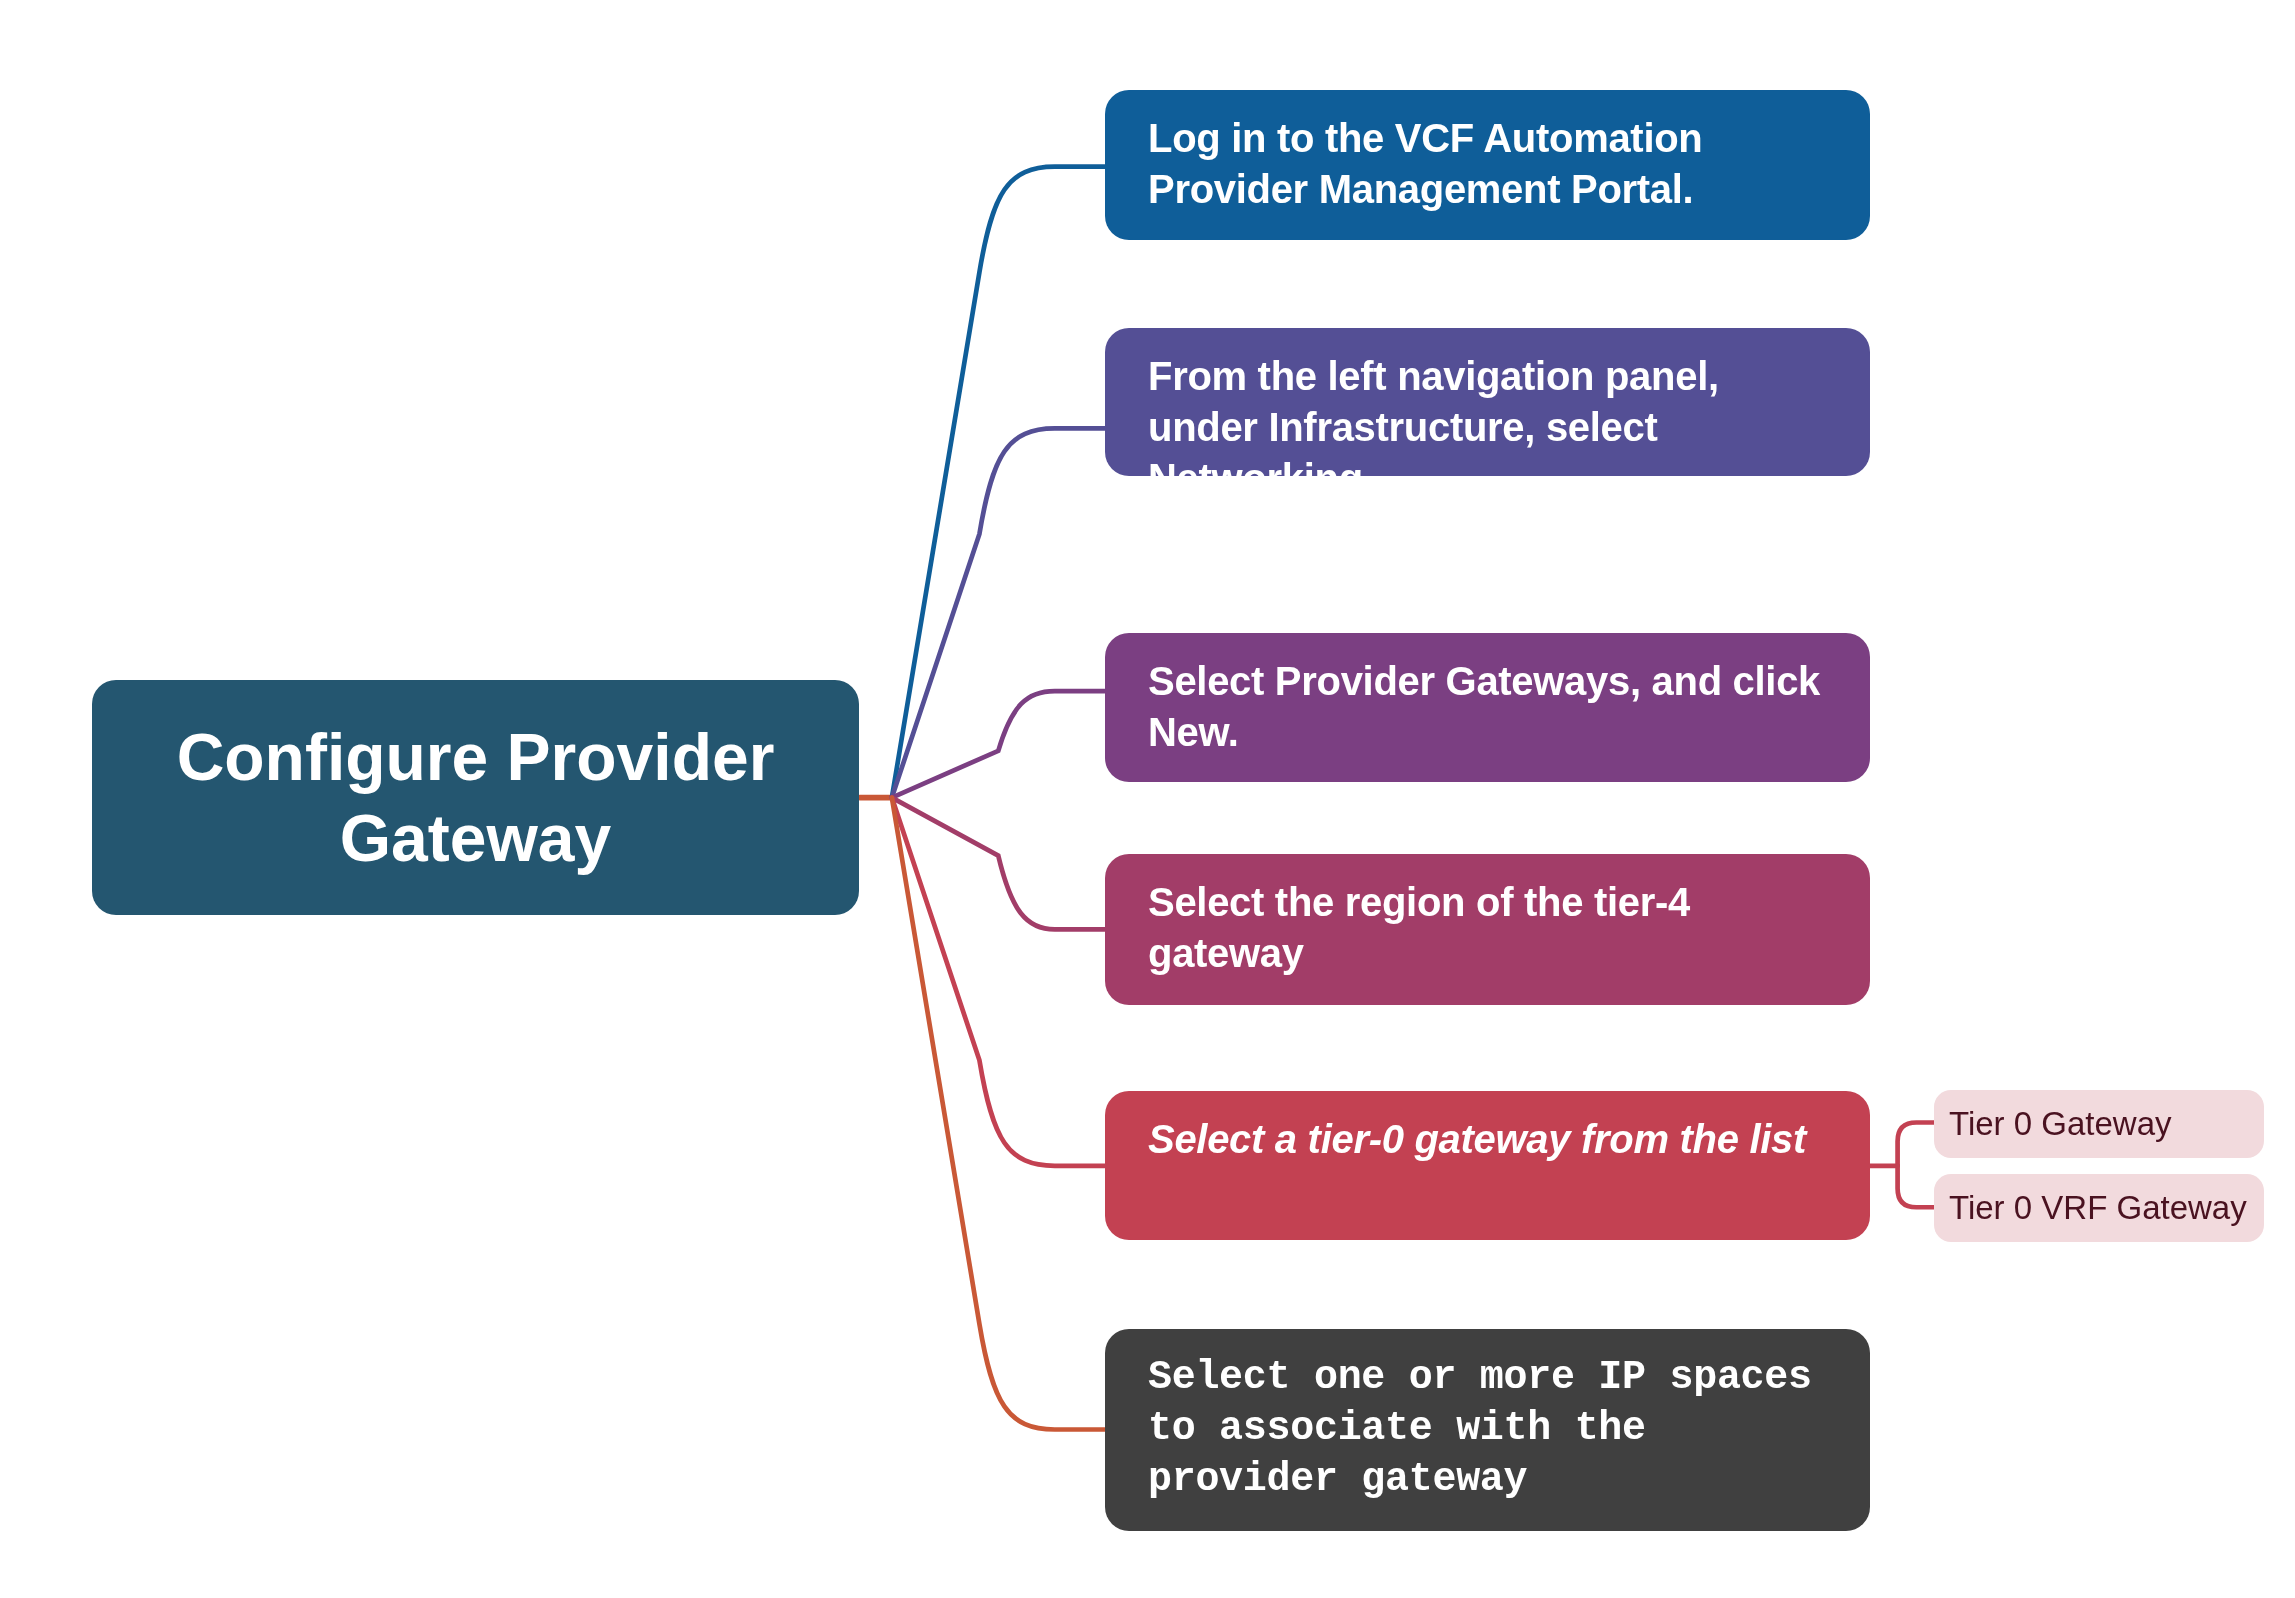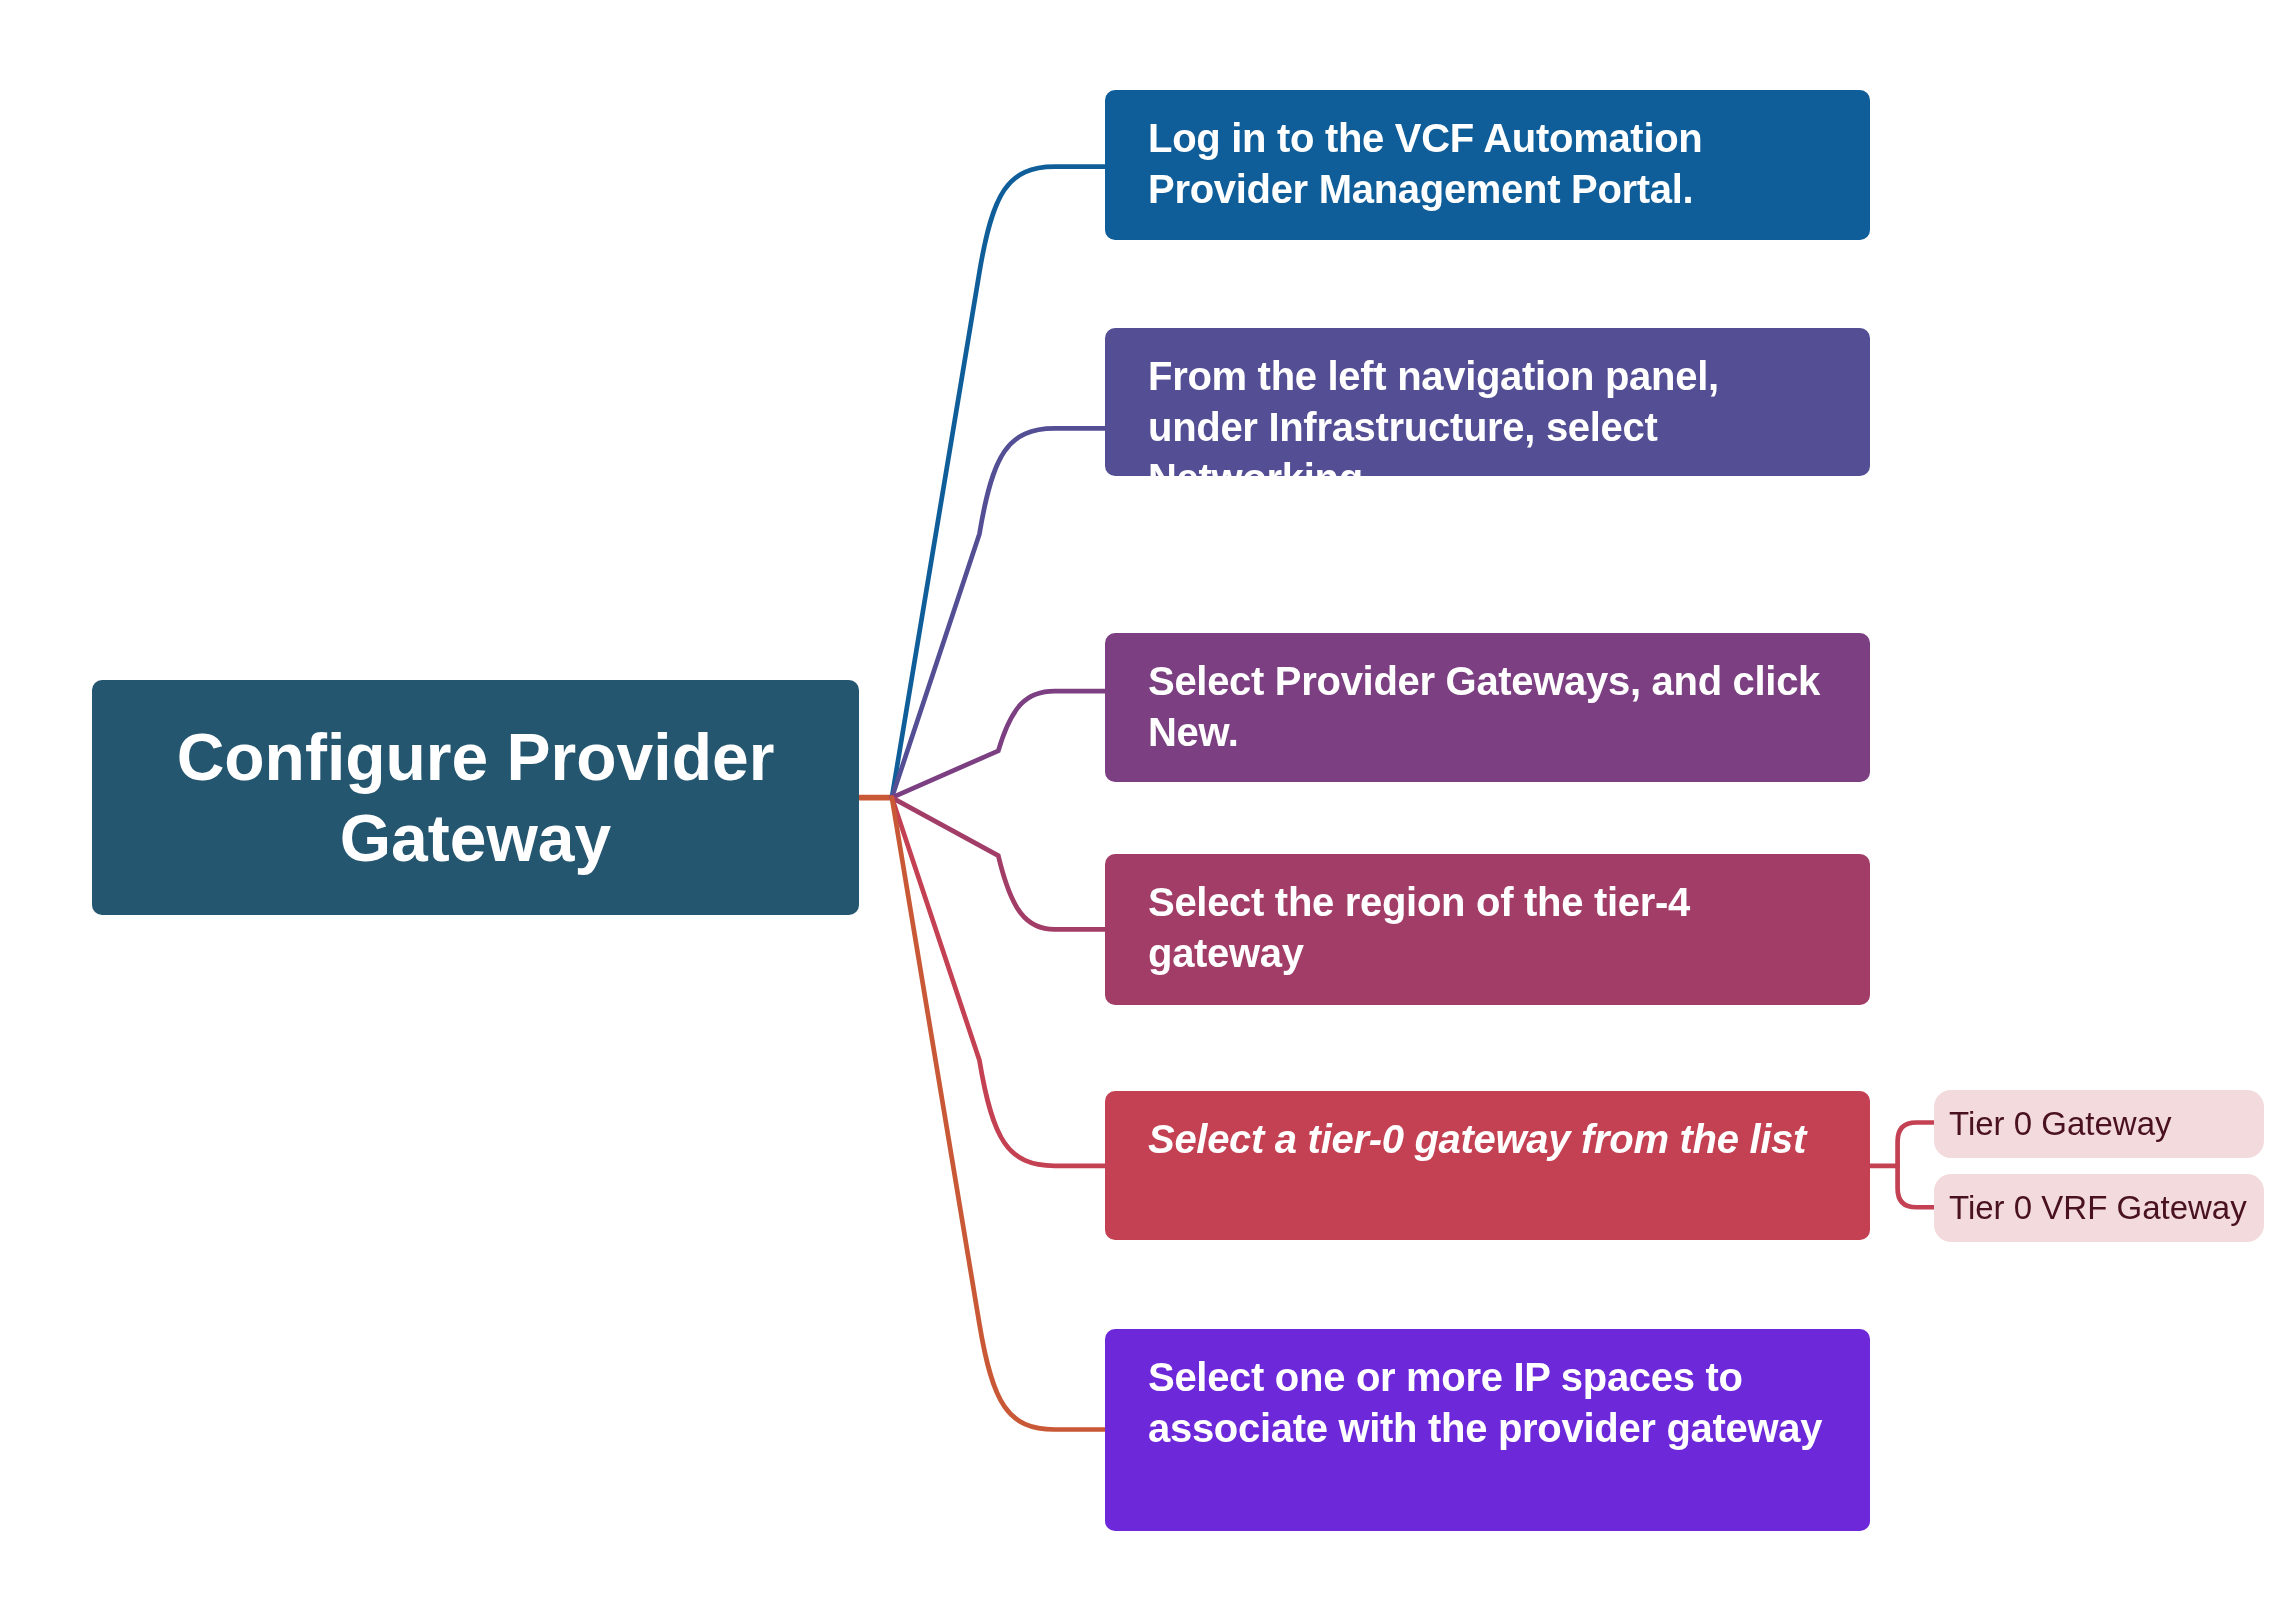"Log in to the VCF" .node { border-radius: 10px -> 24px }
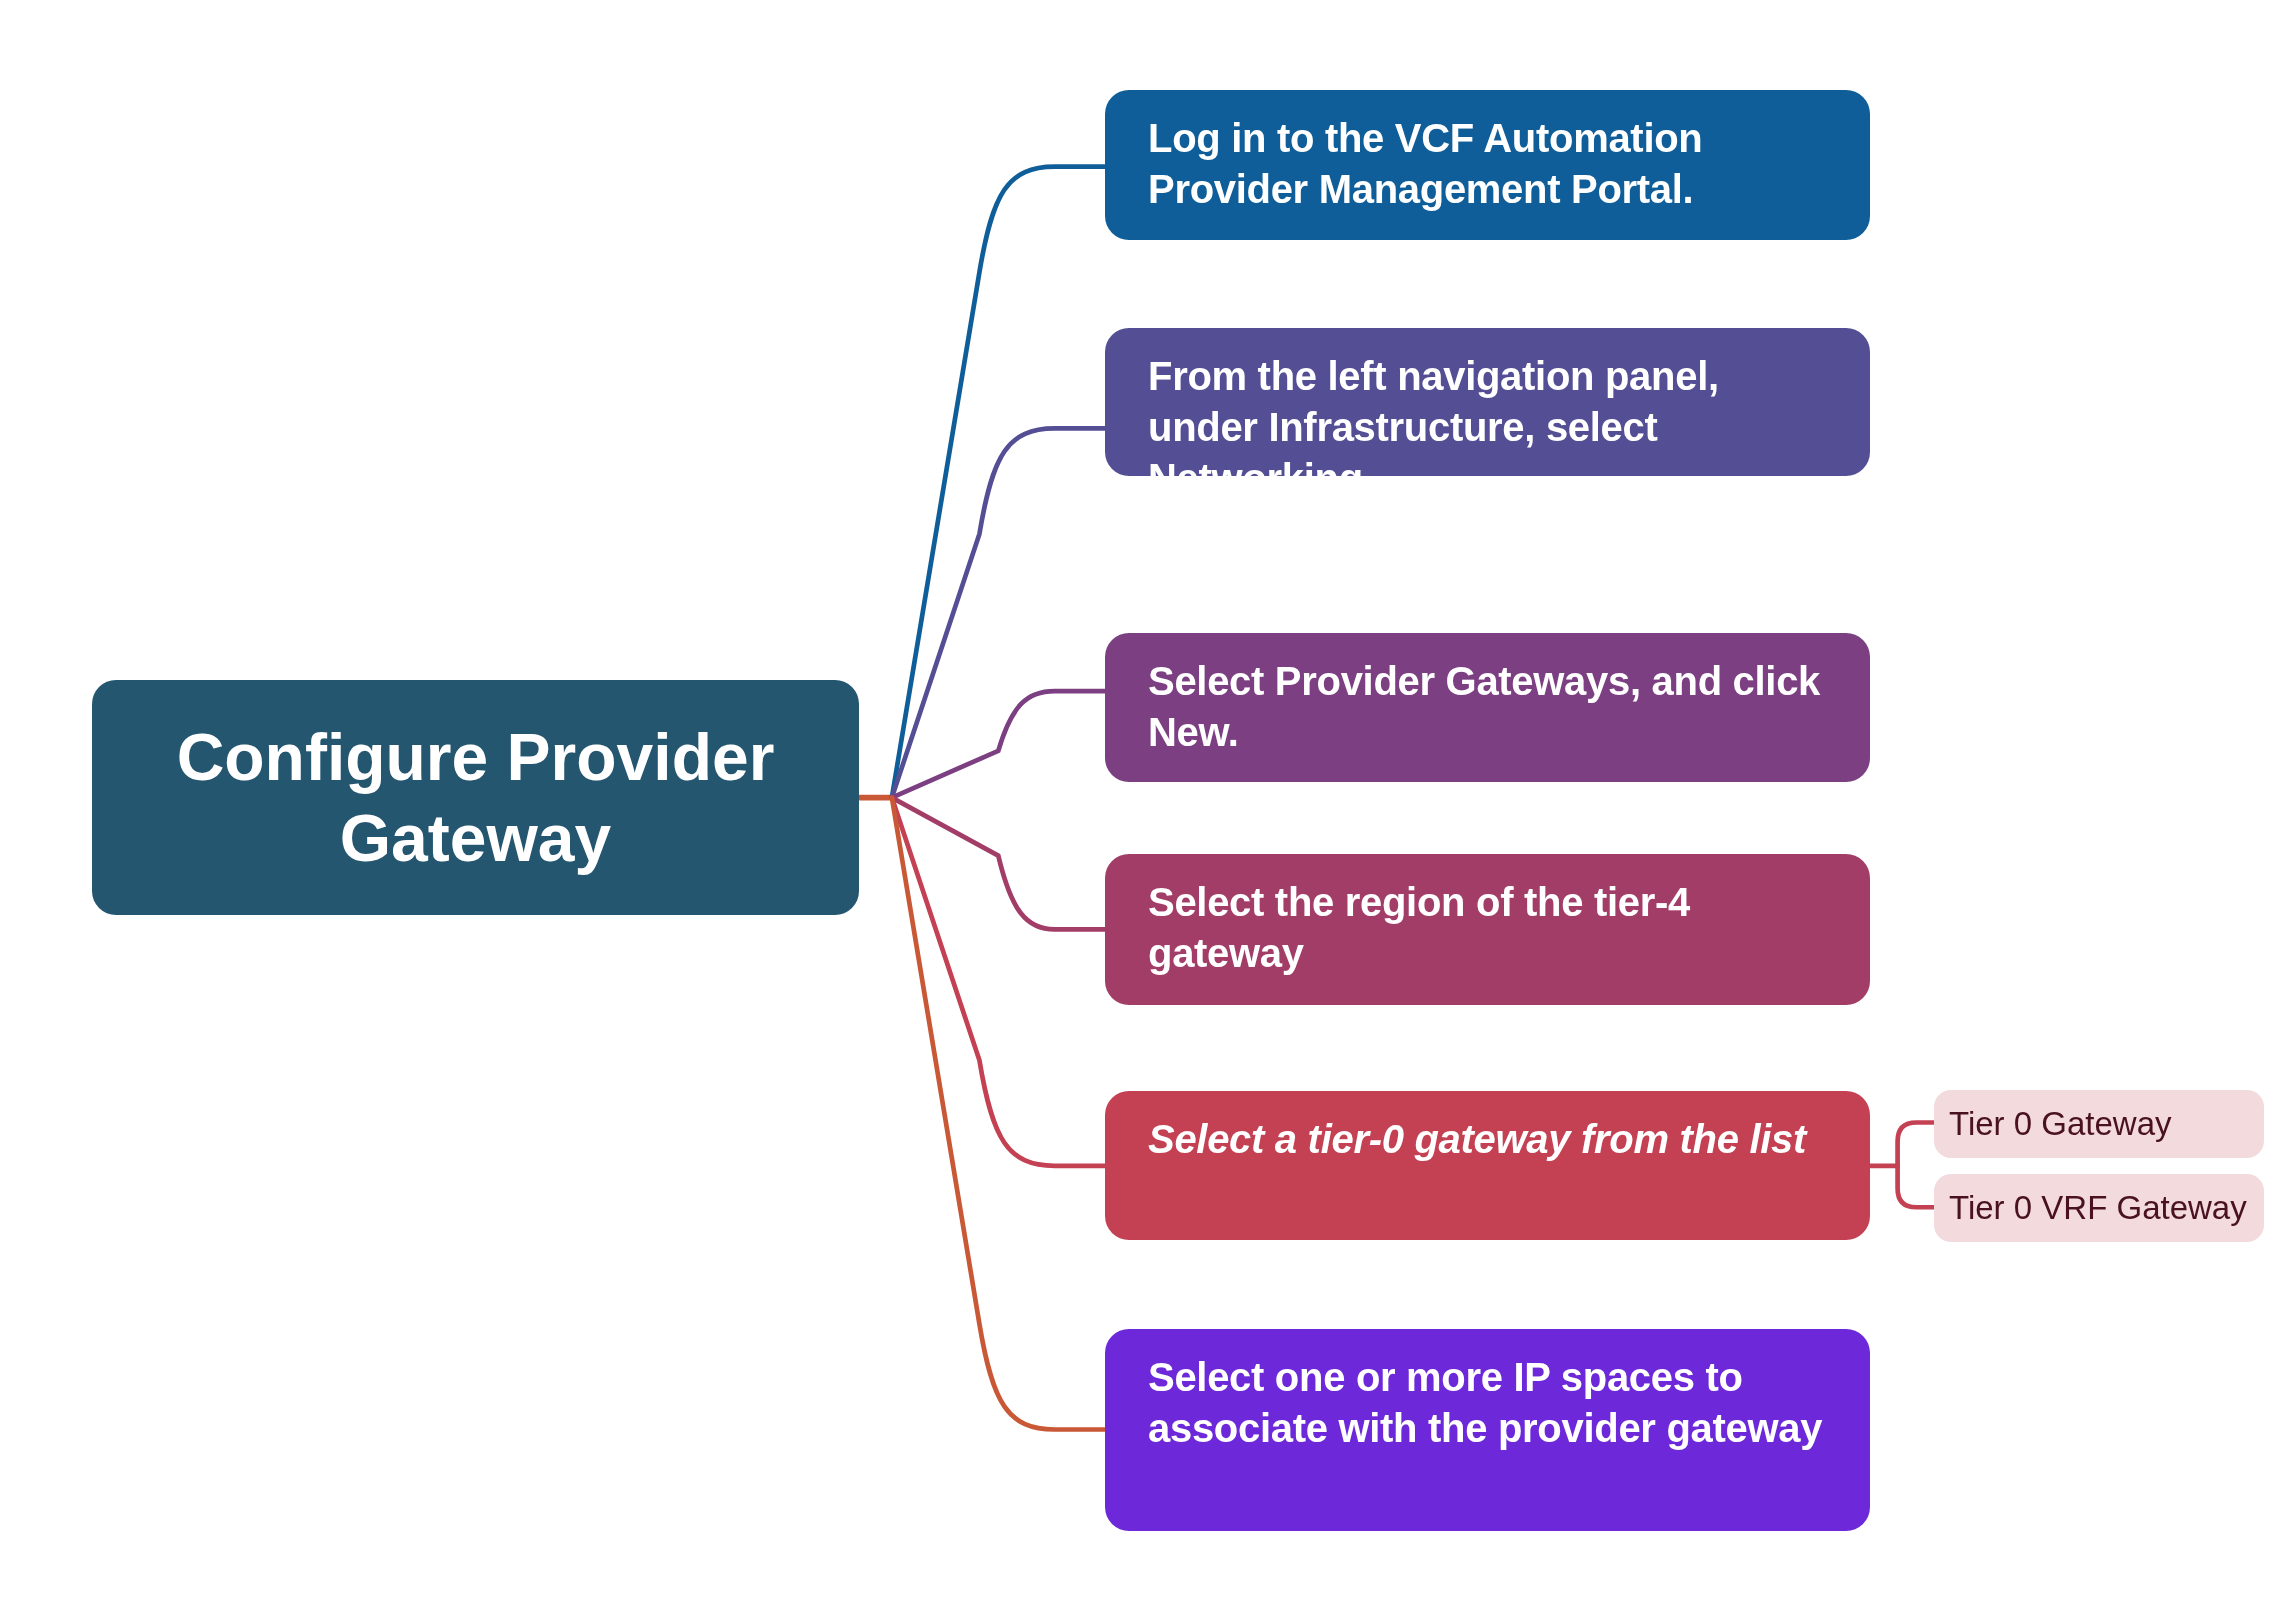"Select one or more IP" div.node { background: #6d28d9 -> #404040; font-family: none -> Liberation Mono, monospace }
